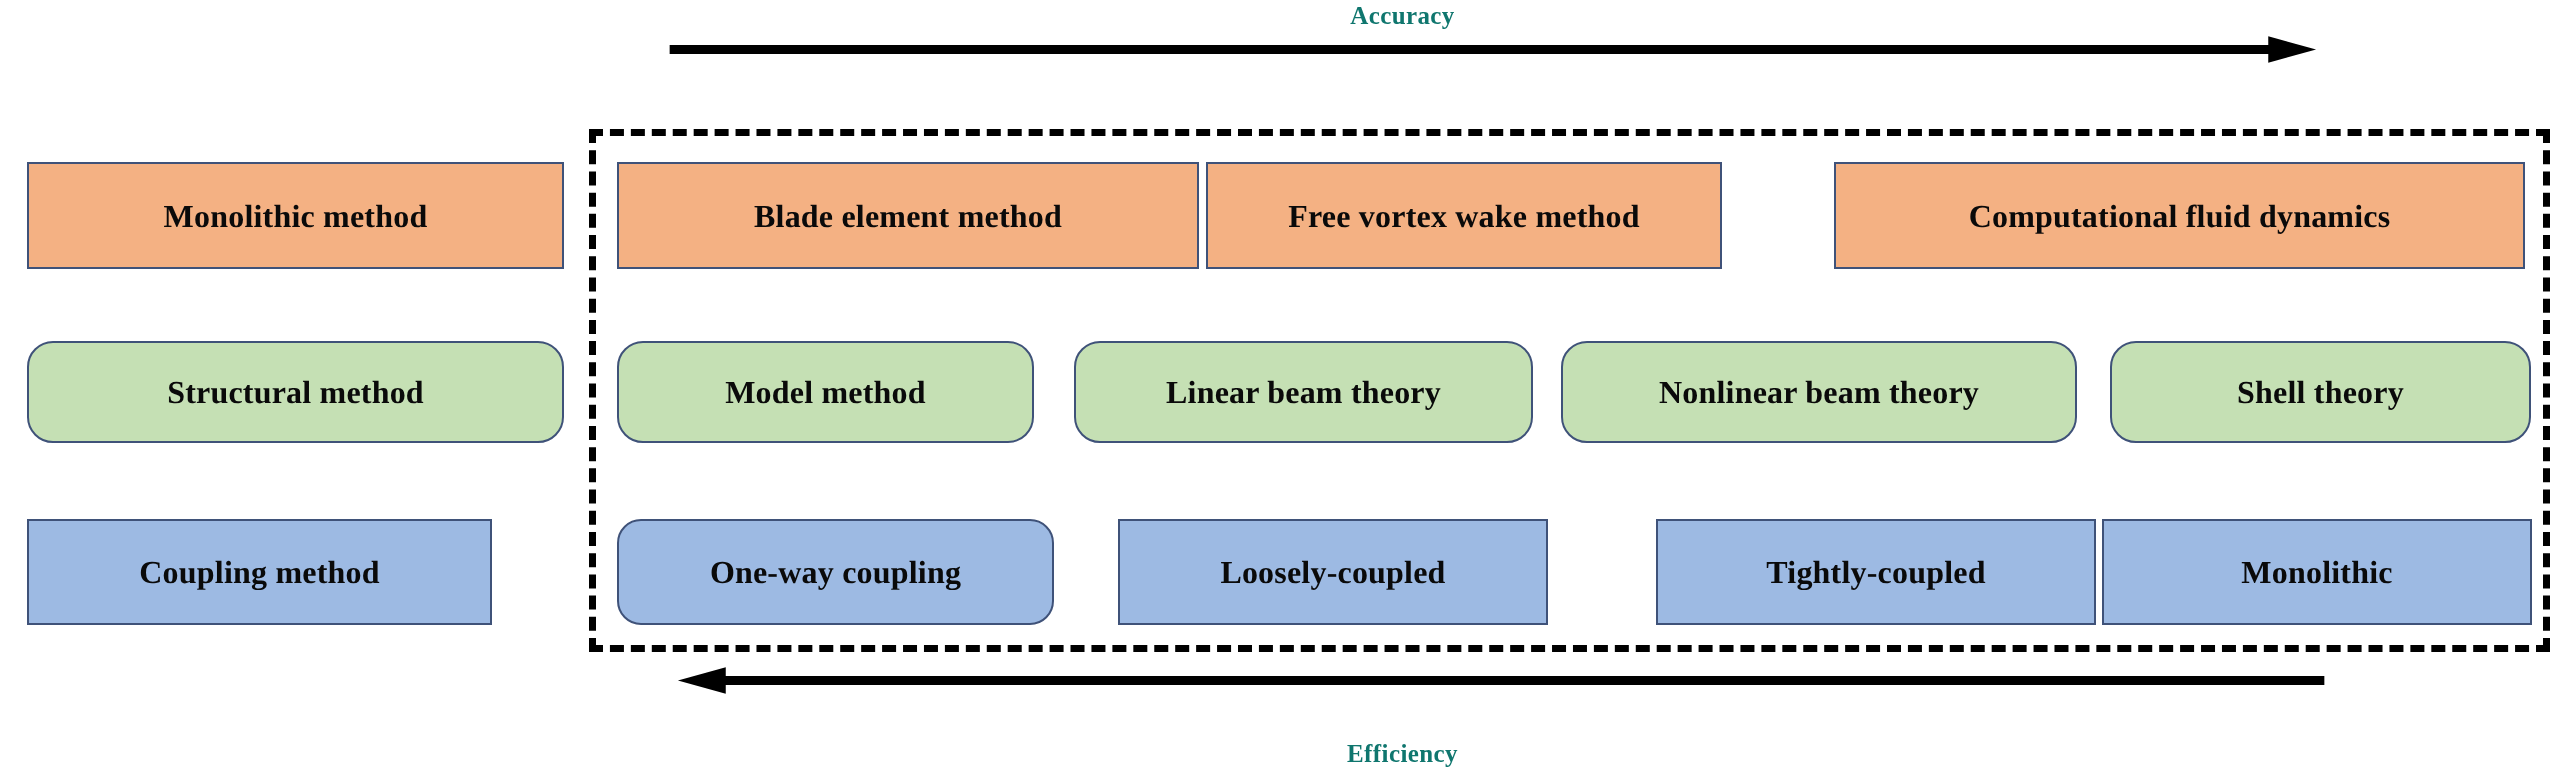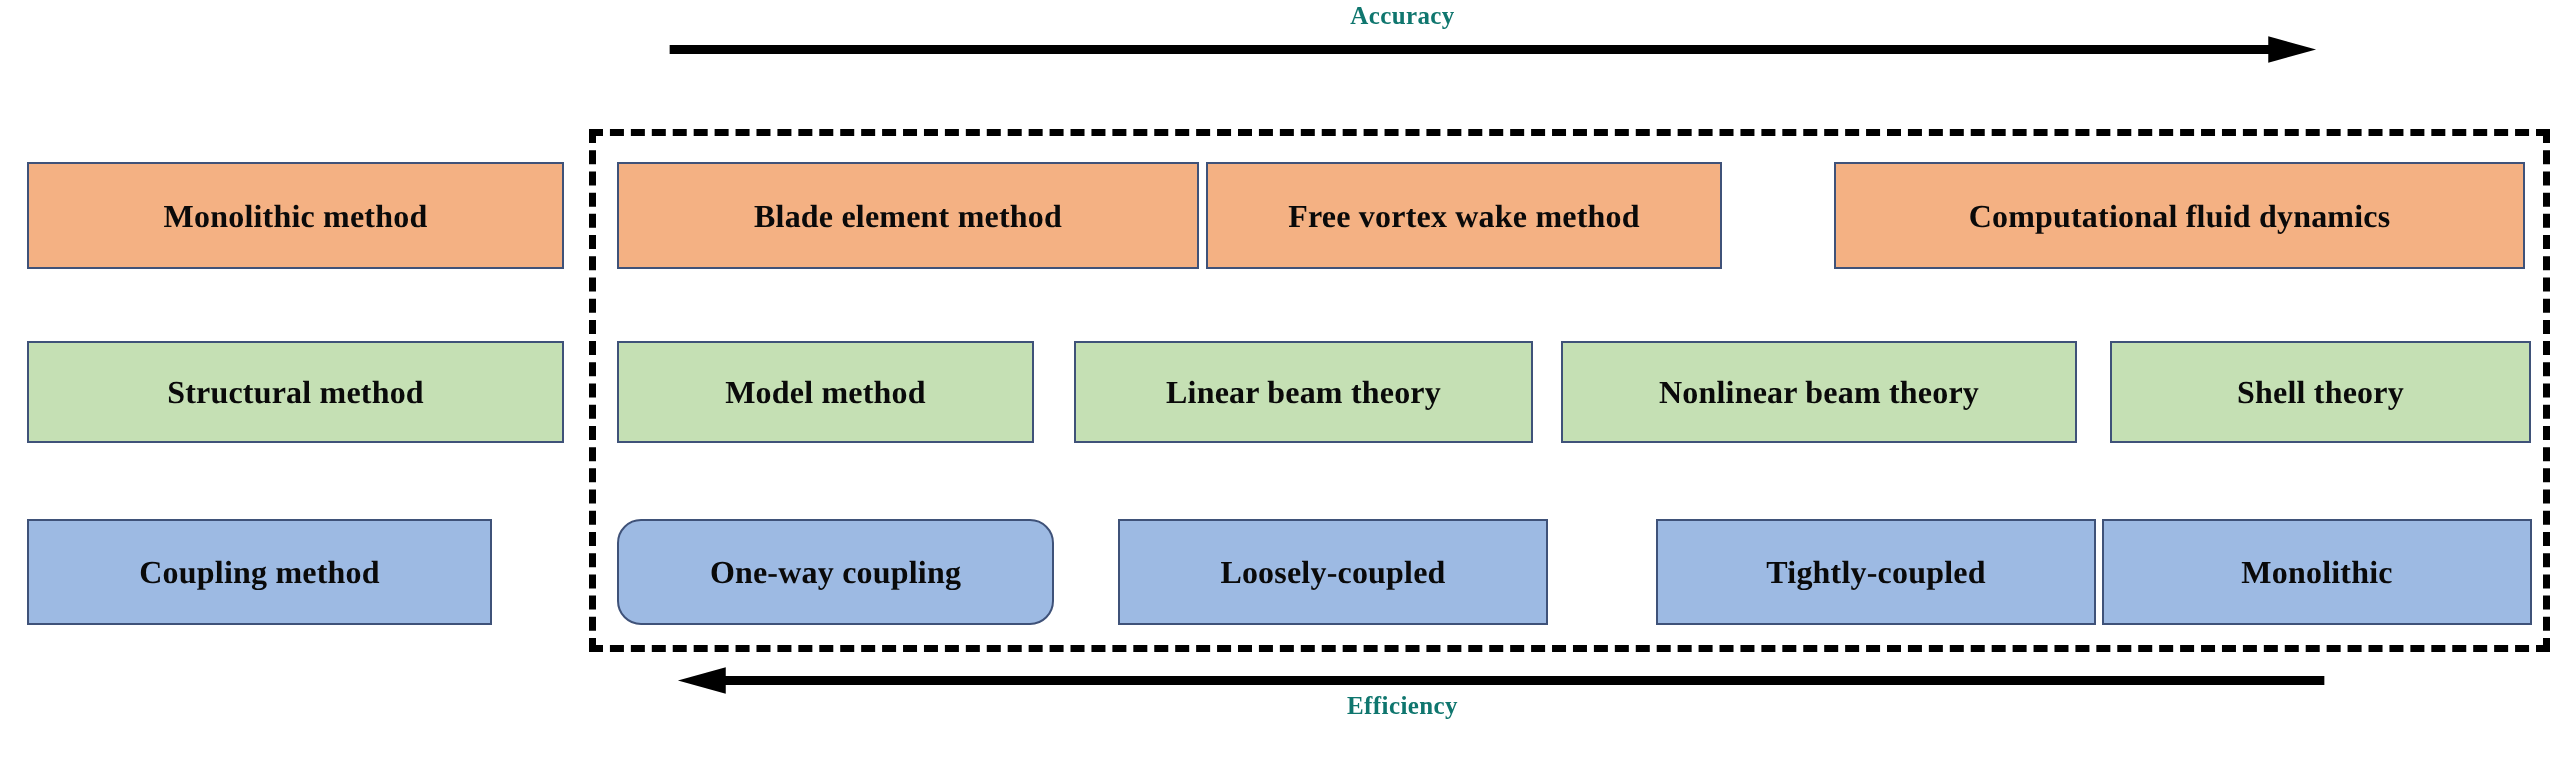"Structural method" .fill-green { border-radius: none -> 26px }
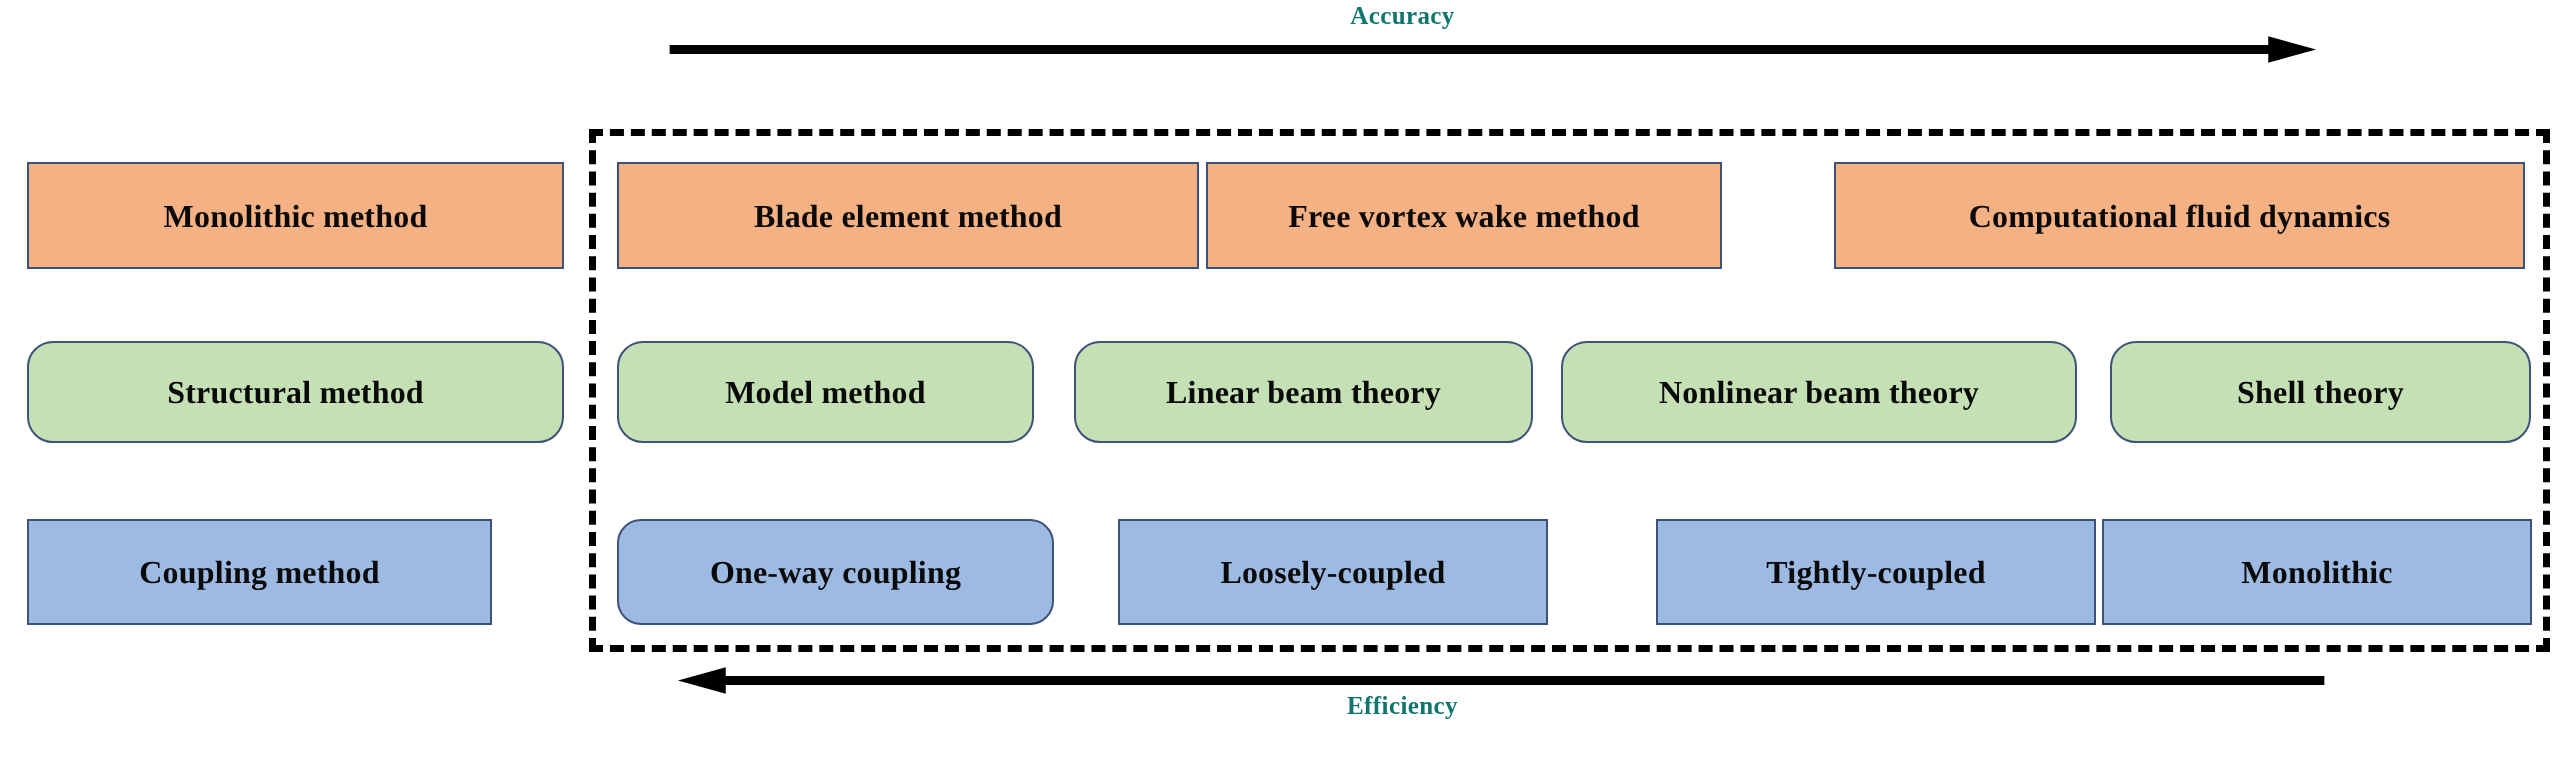"Efficiency" #caption-efficiency { top: 692px -> 740px }
